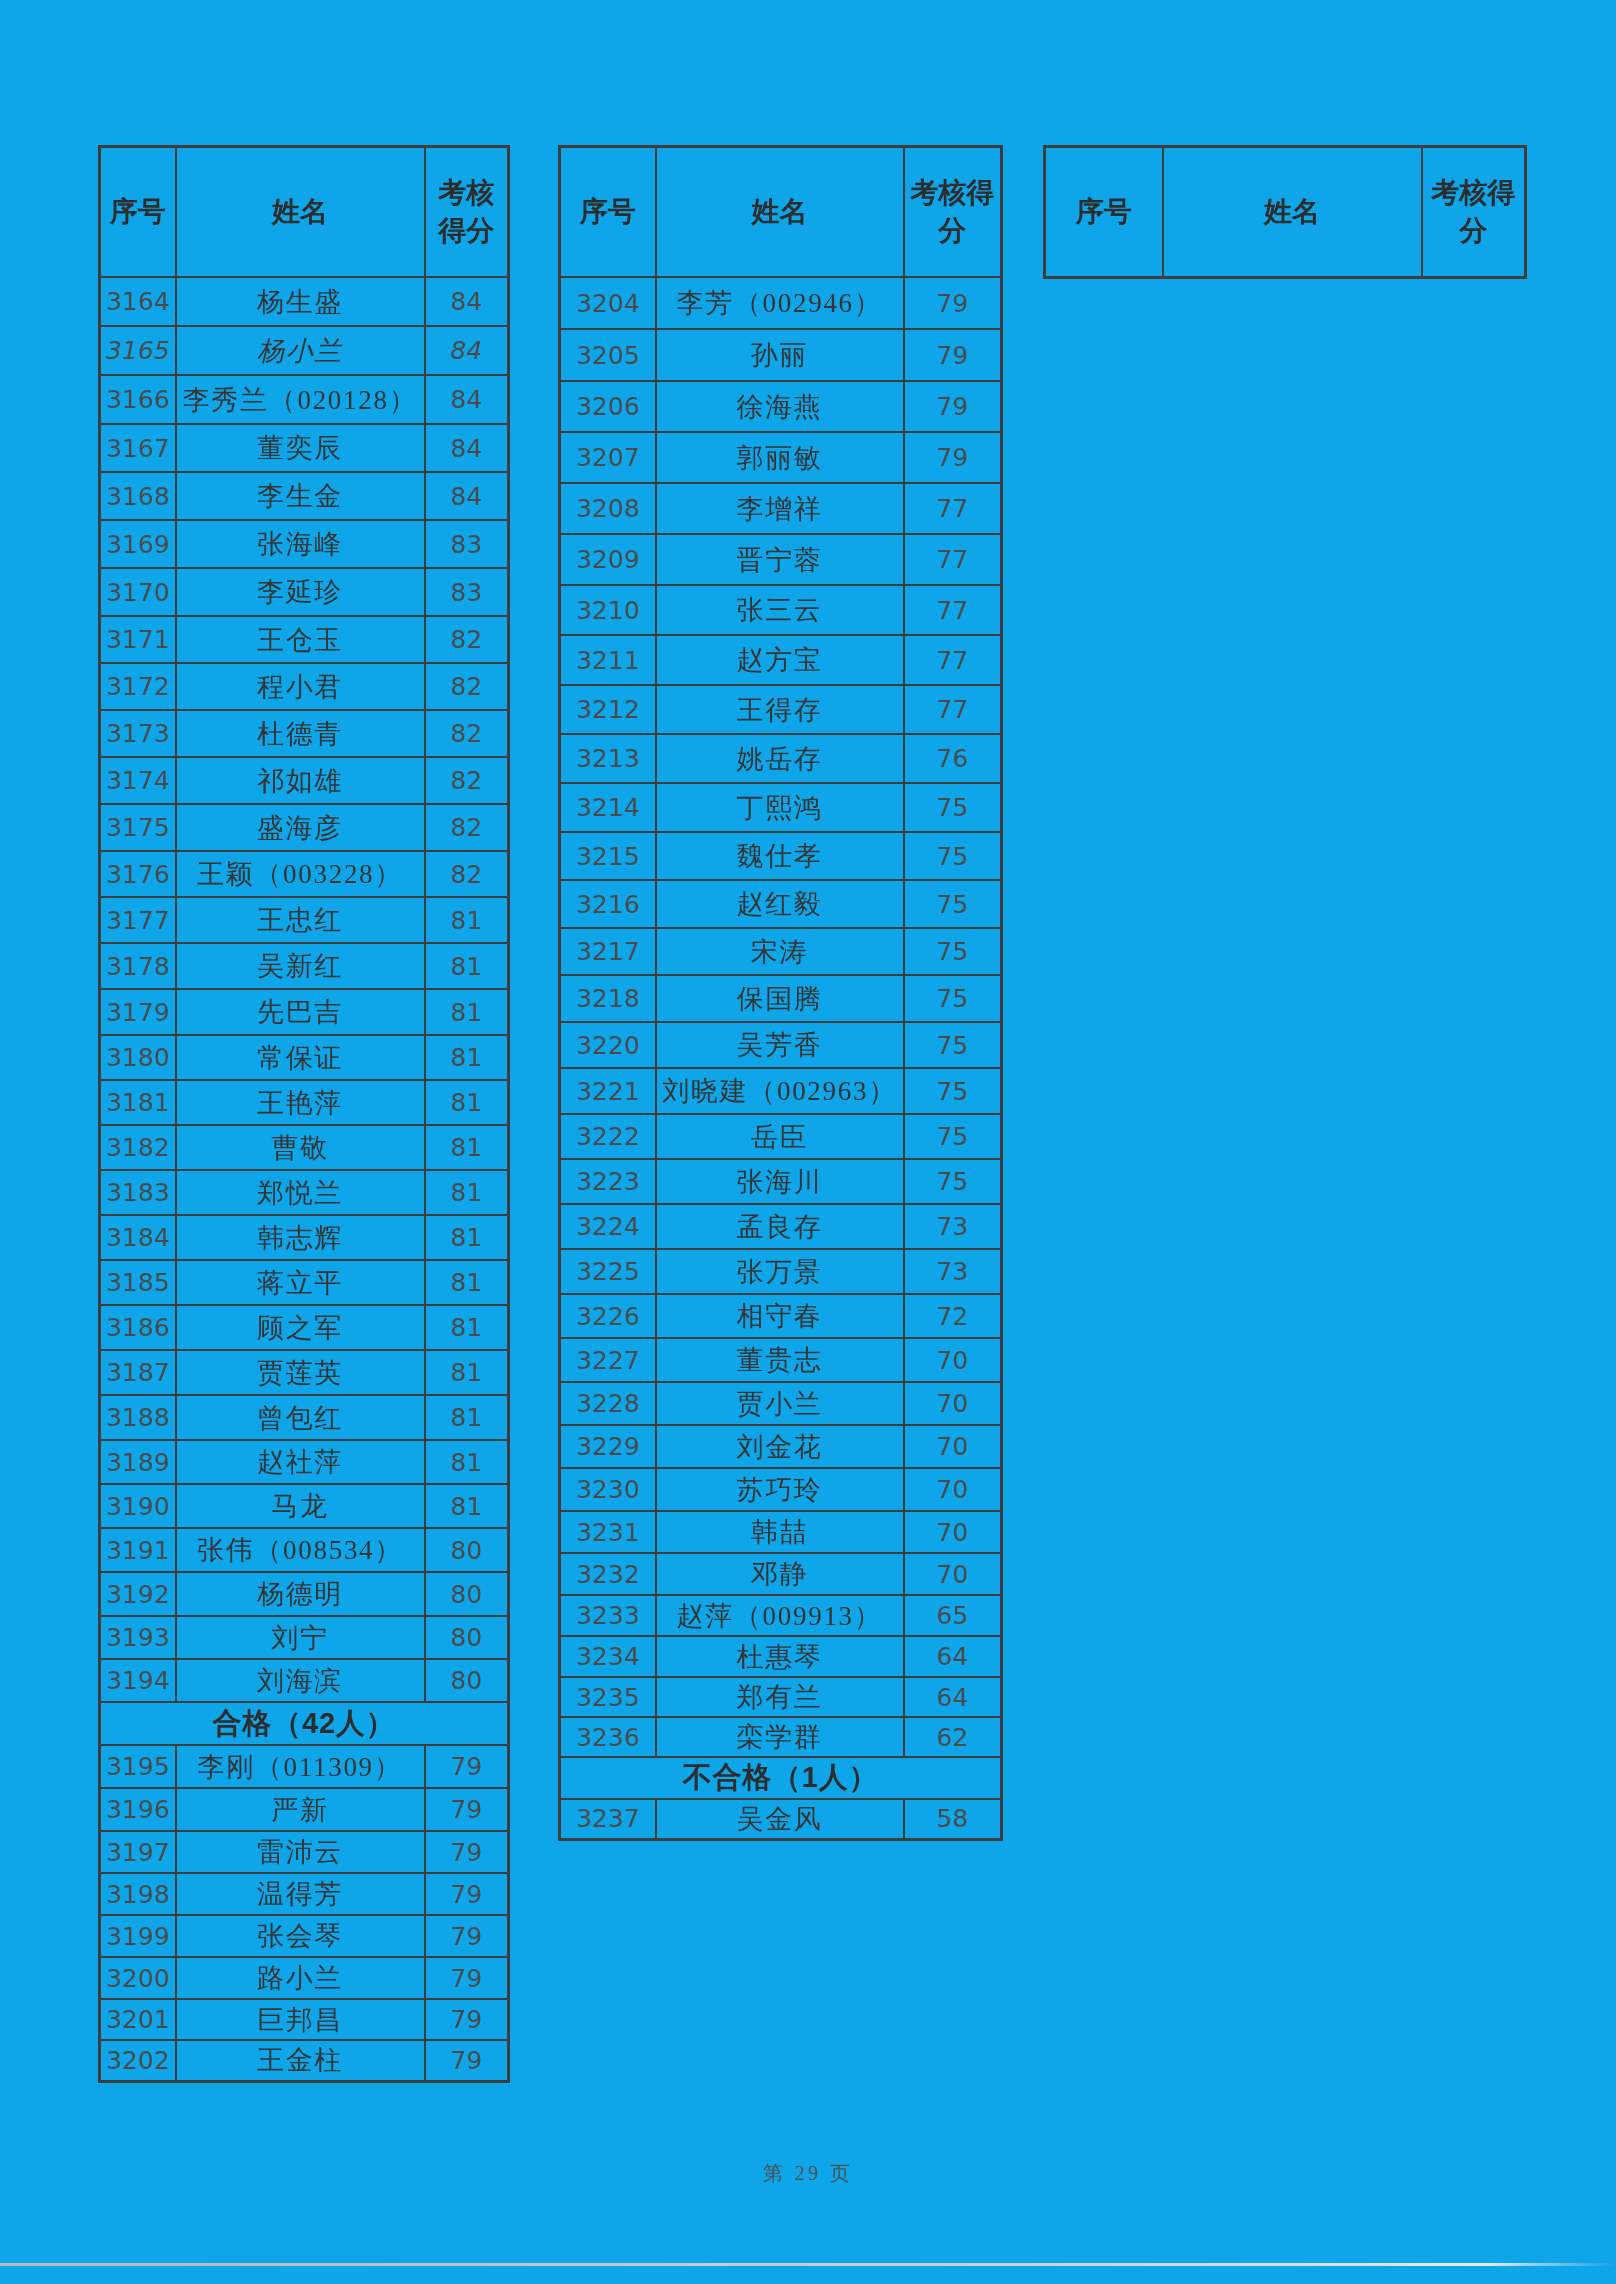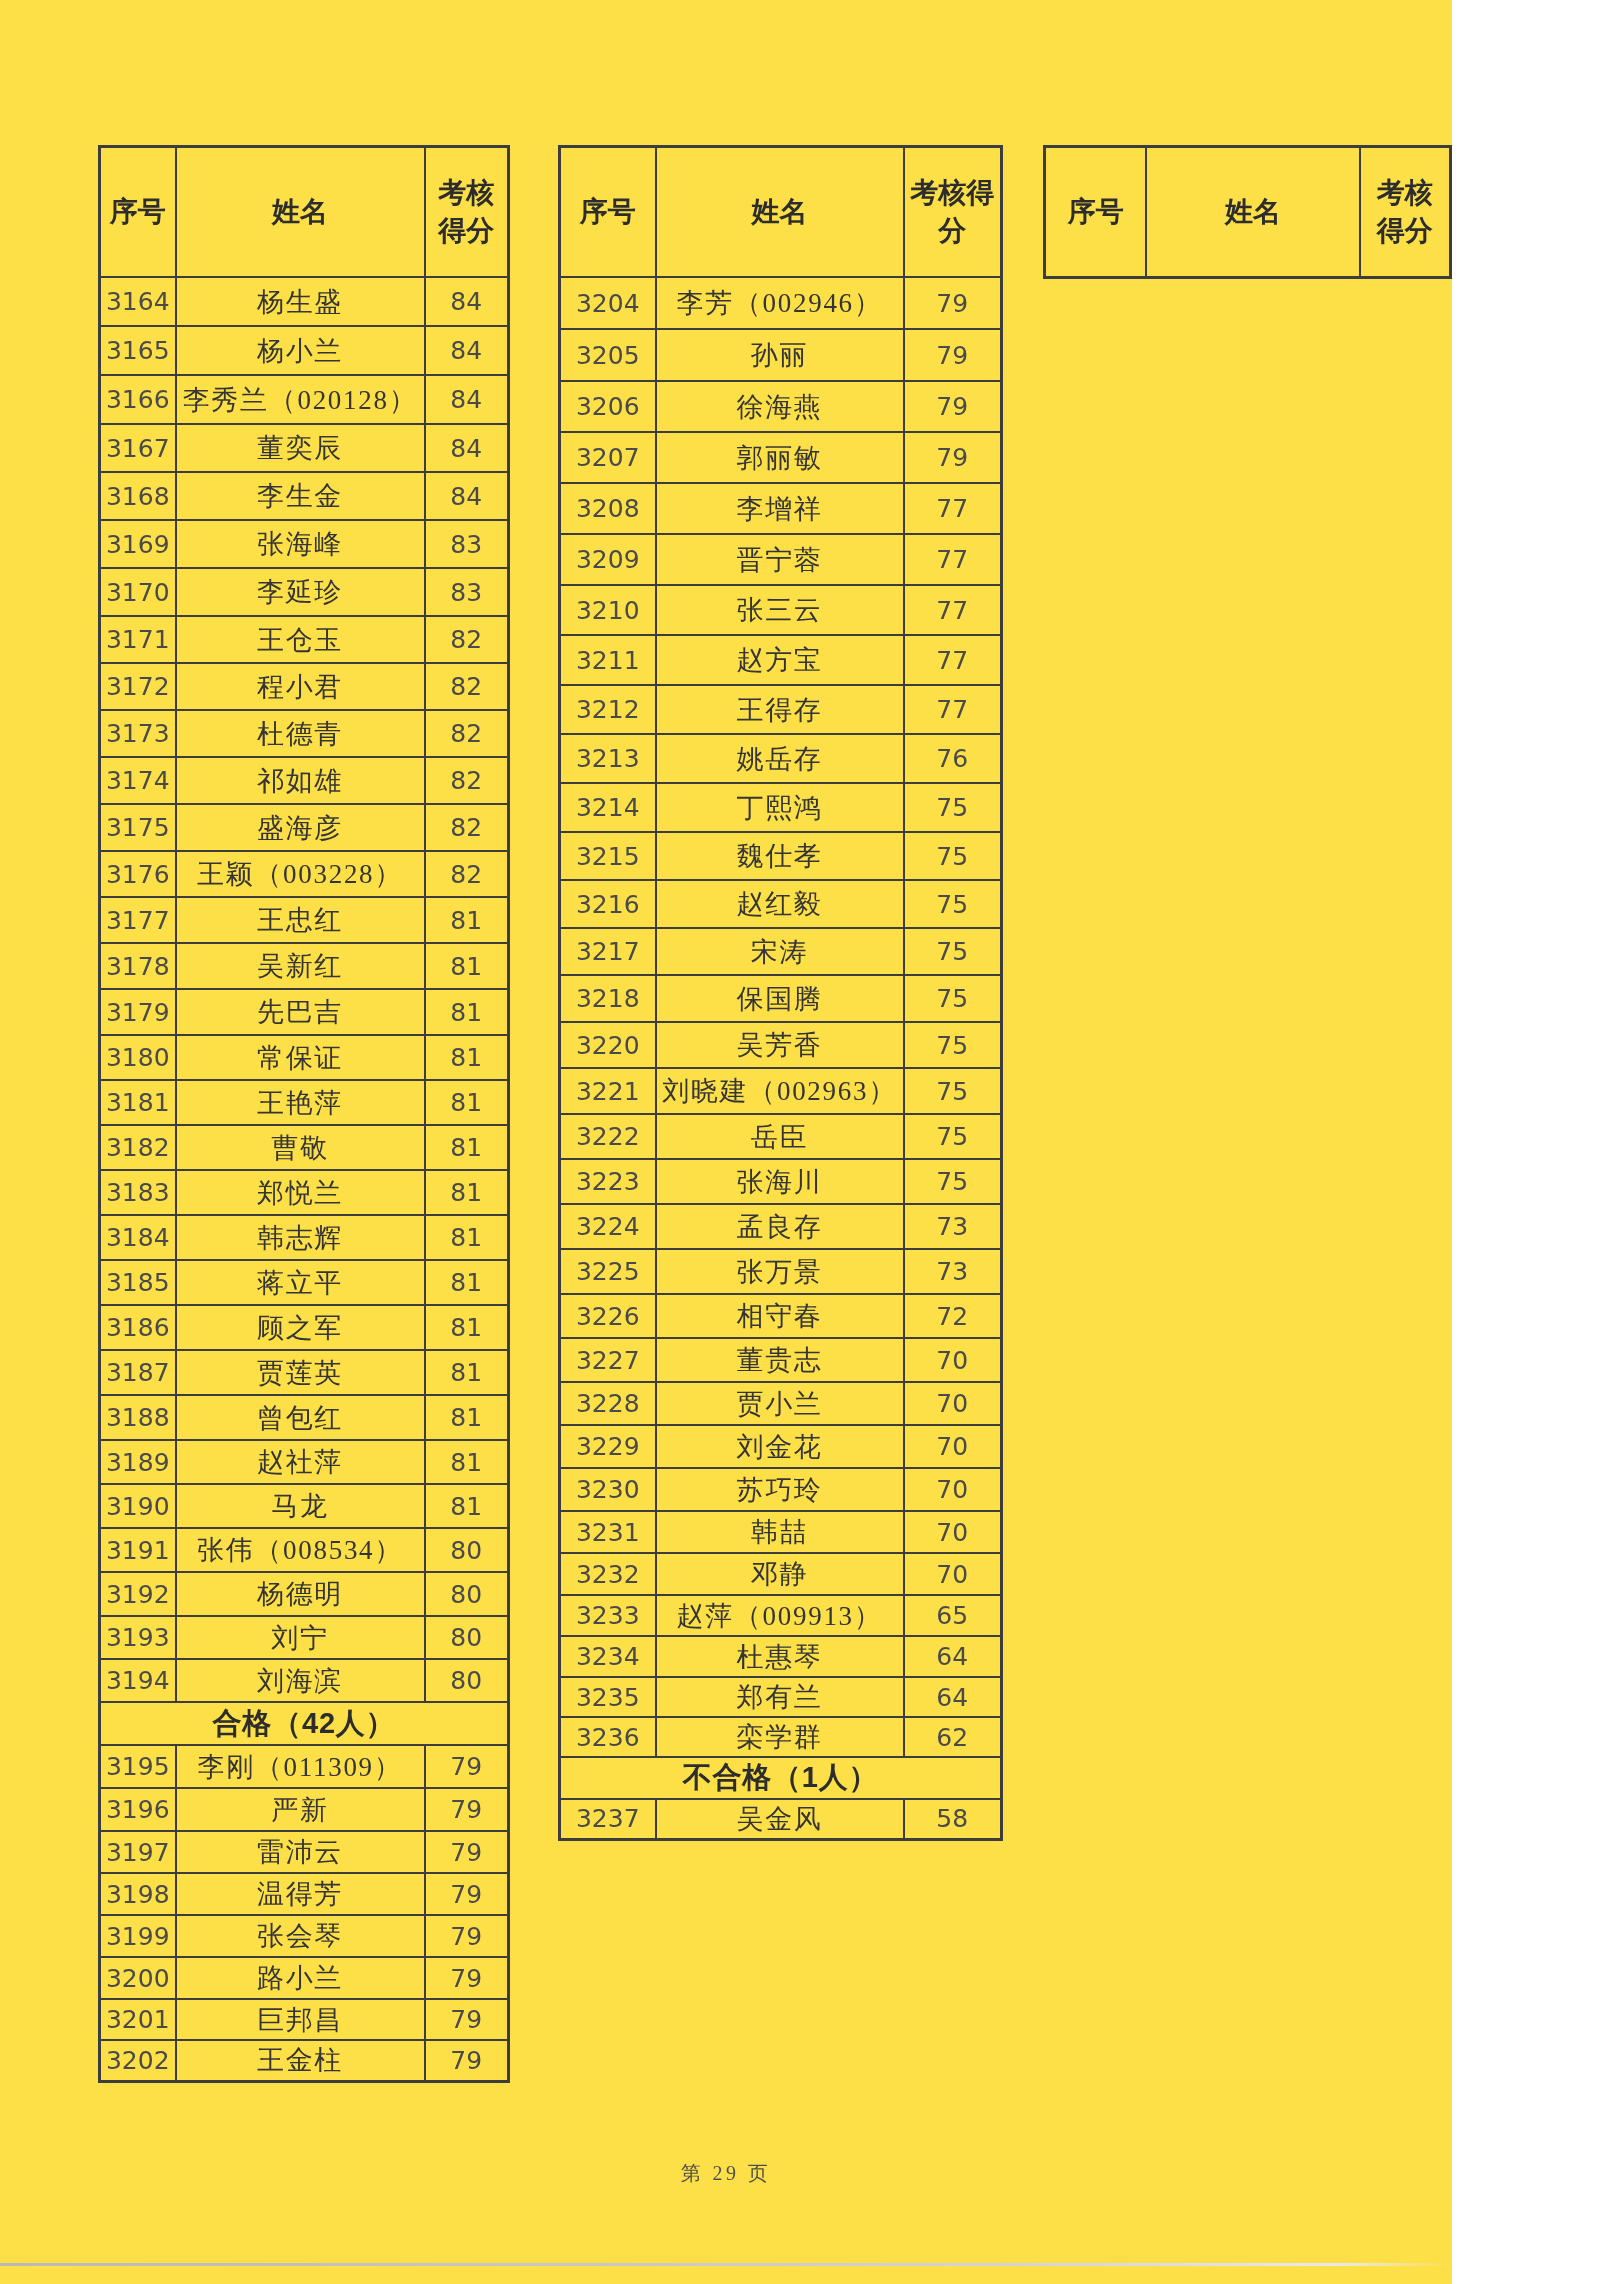"序号" .page { background: #fde047 -> #0ea5e9; width: 1452px -> 1616px }
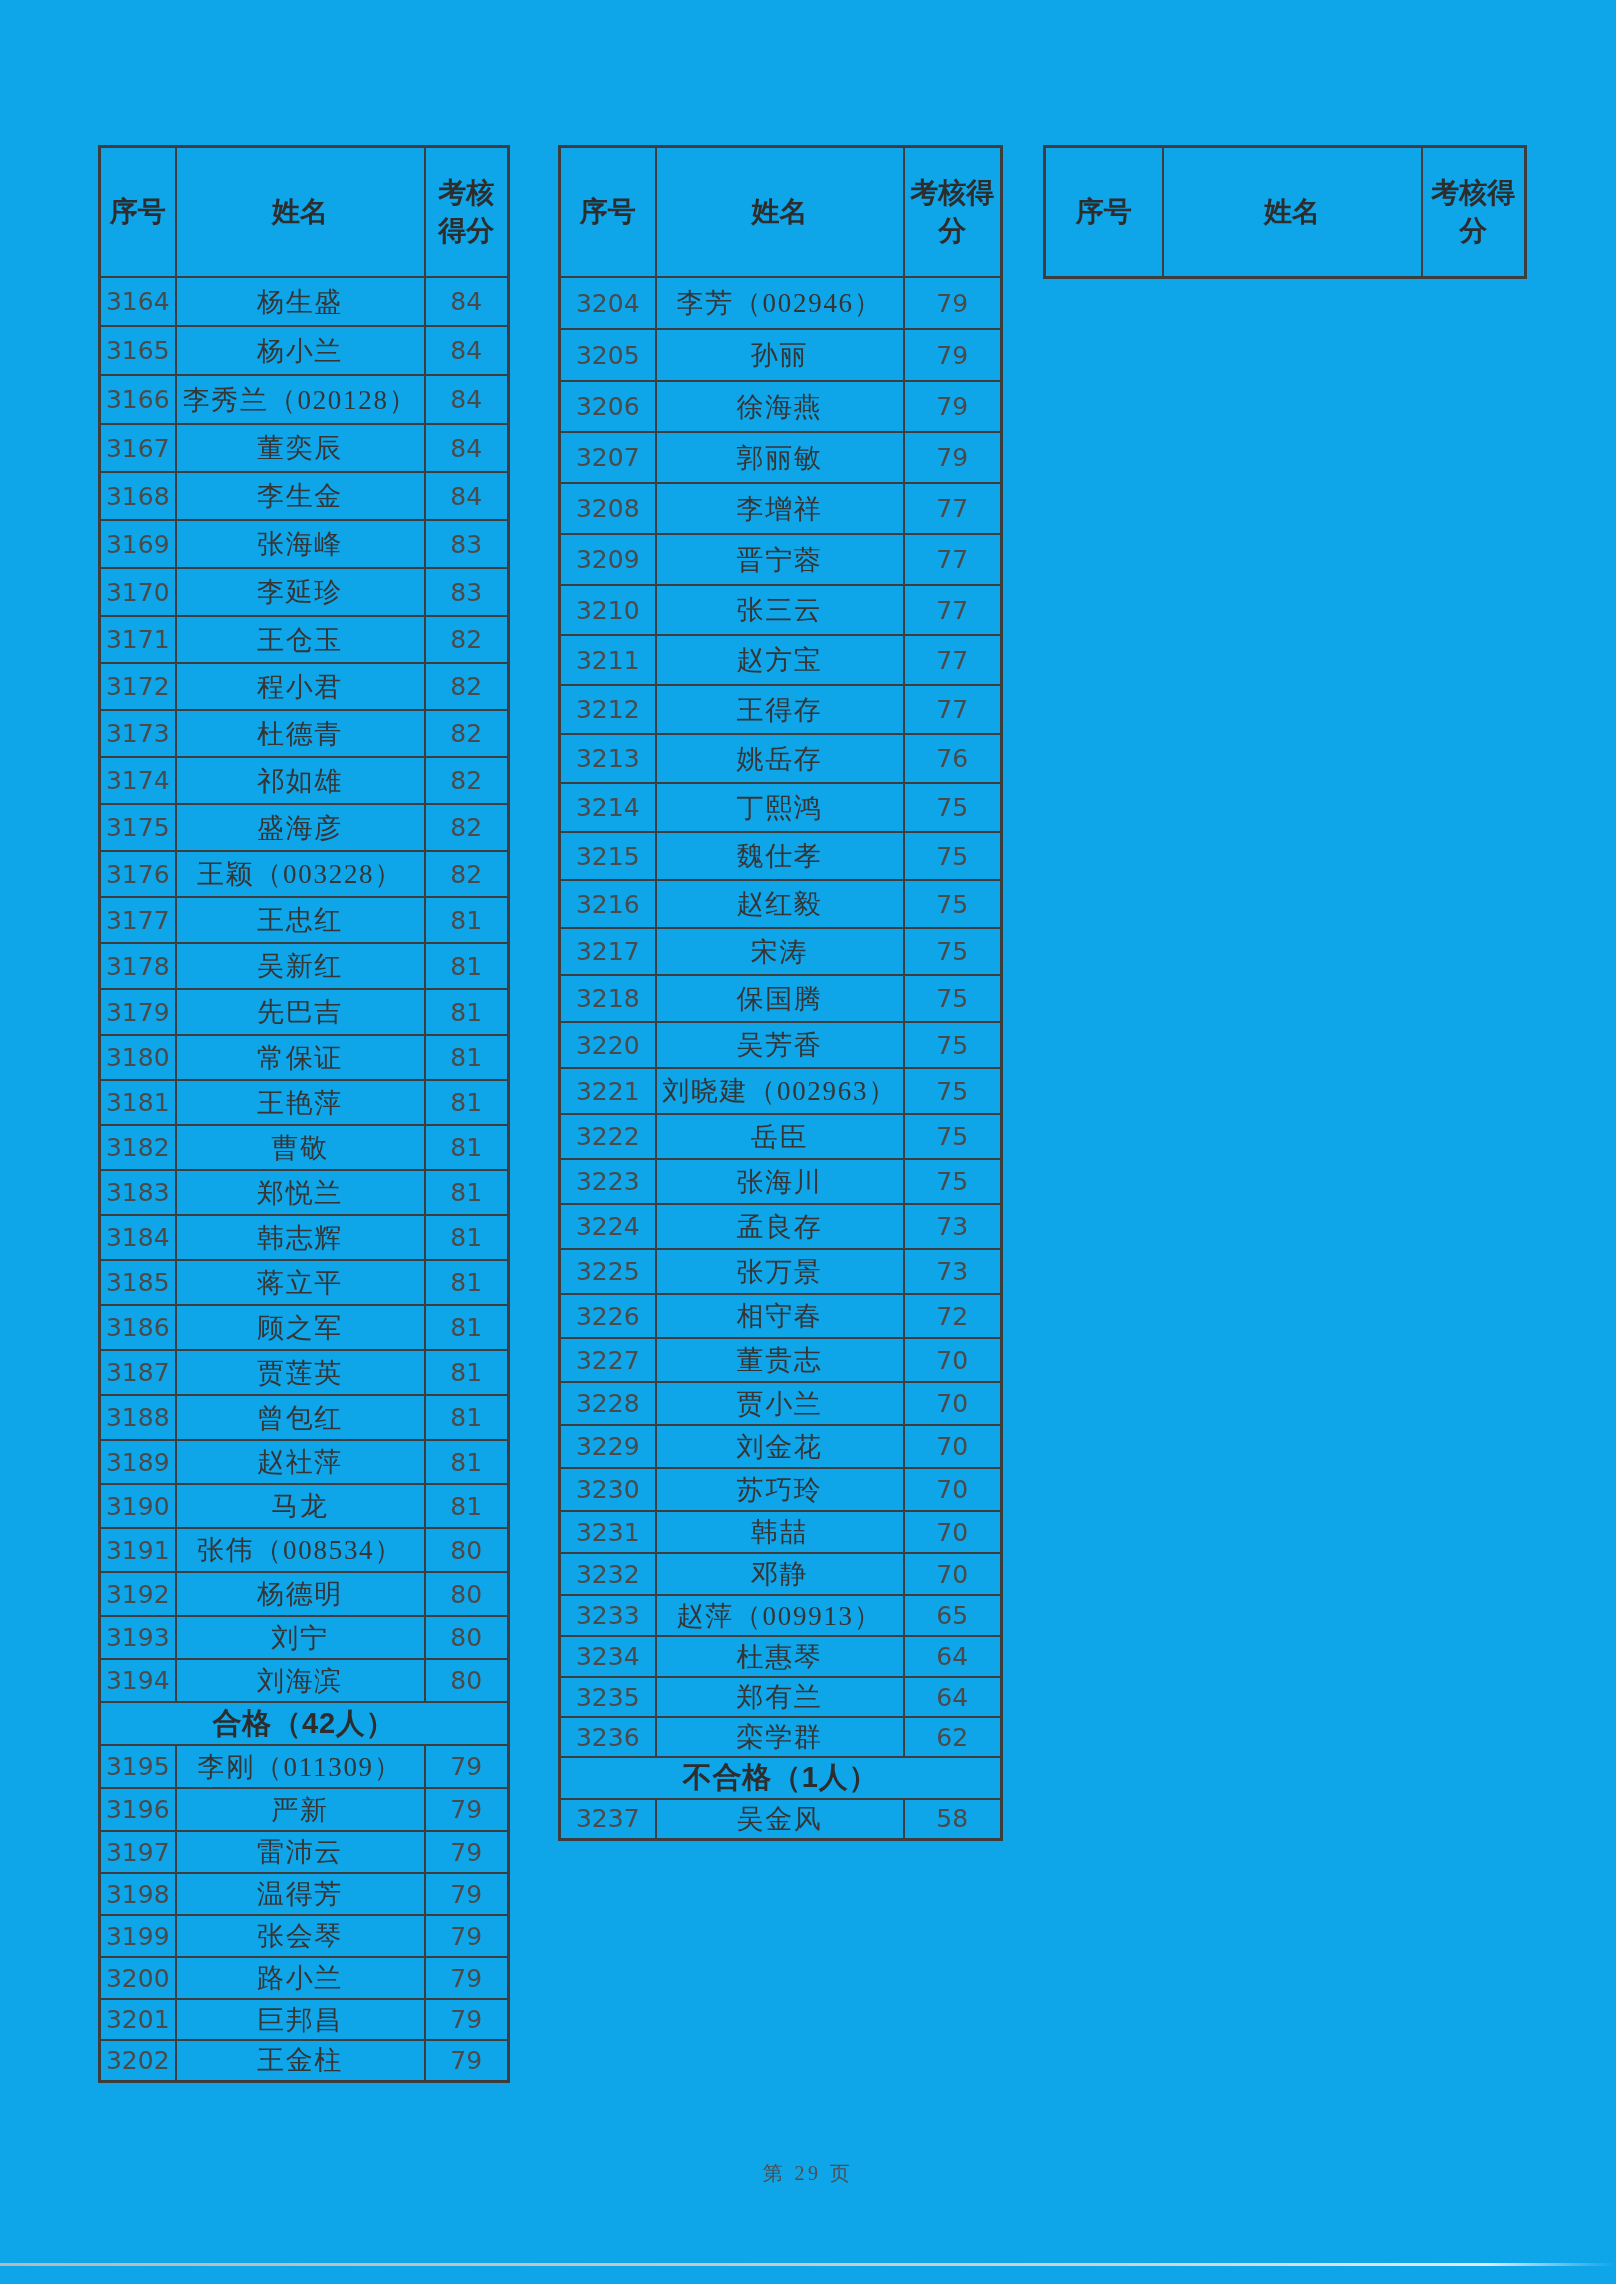"3165" tr { font-style: none -> italic }
